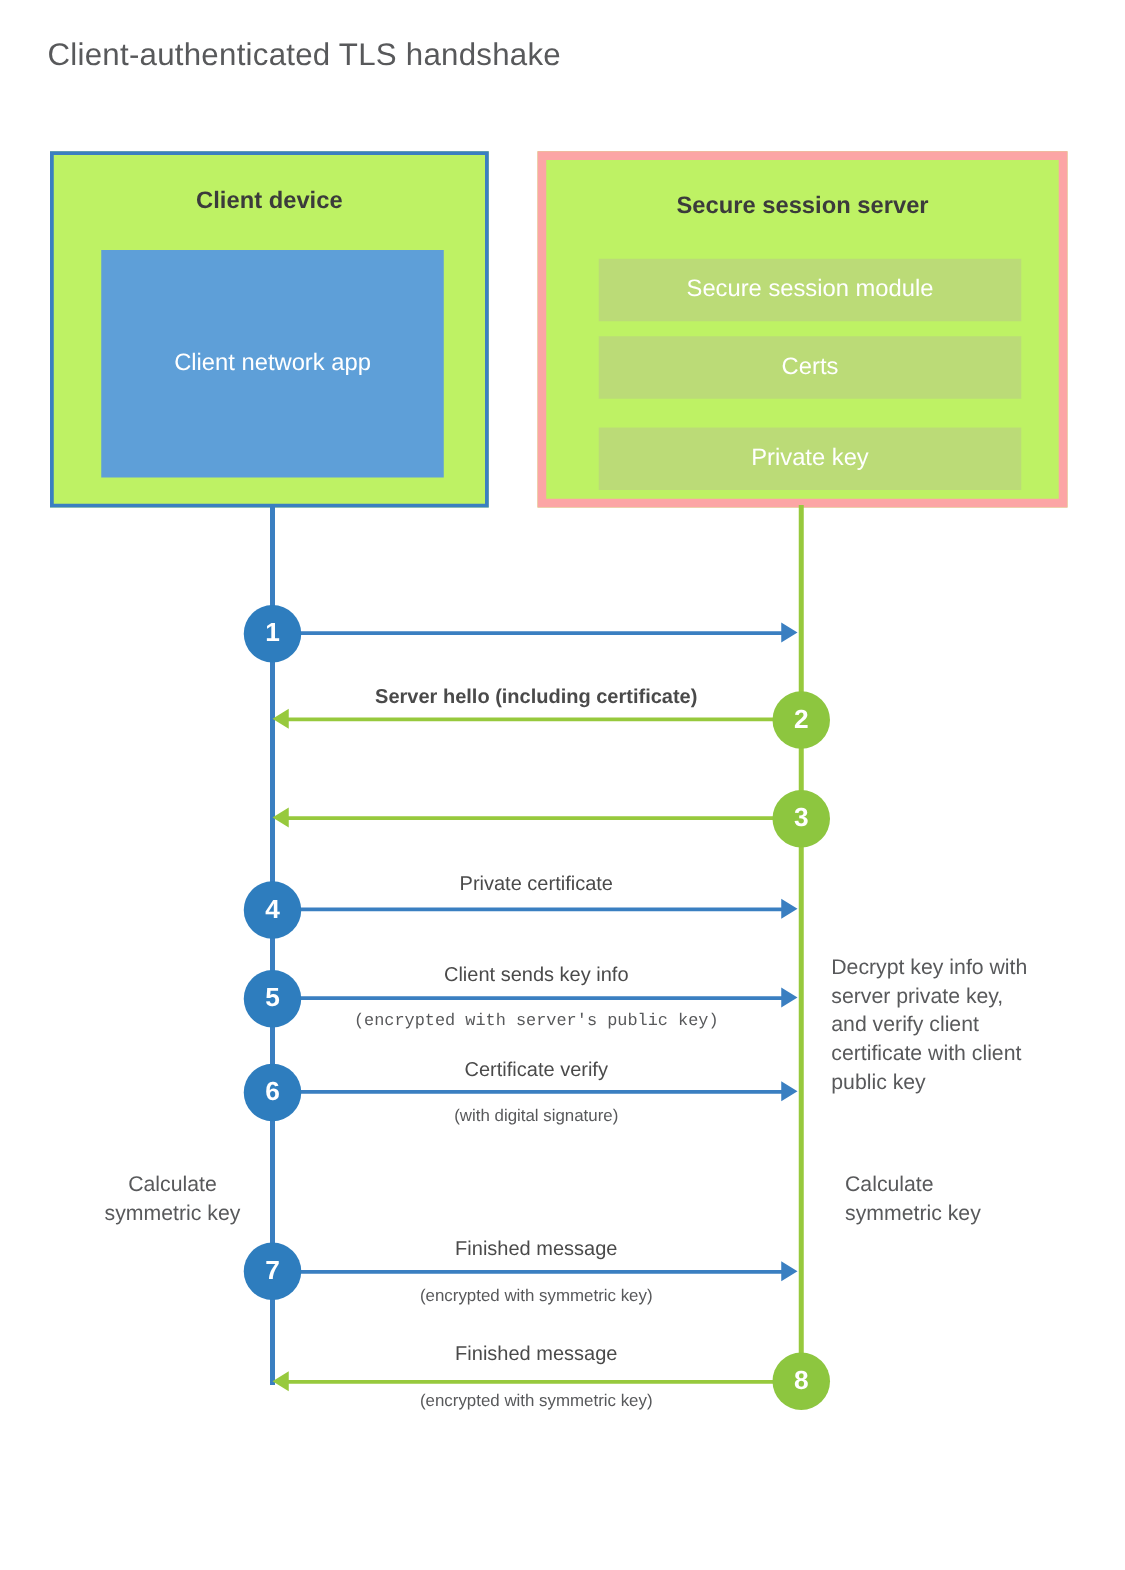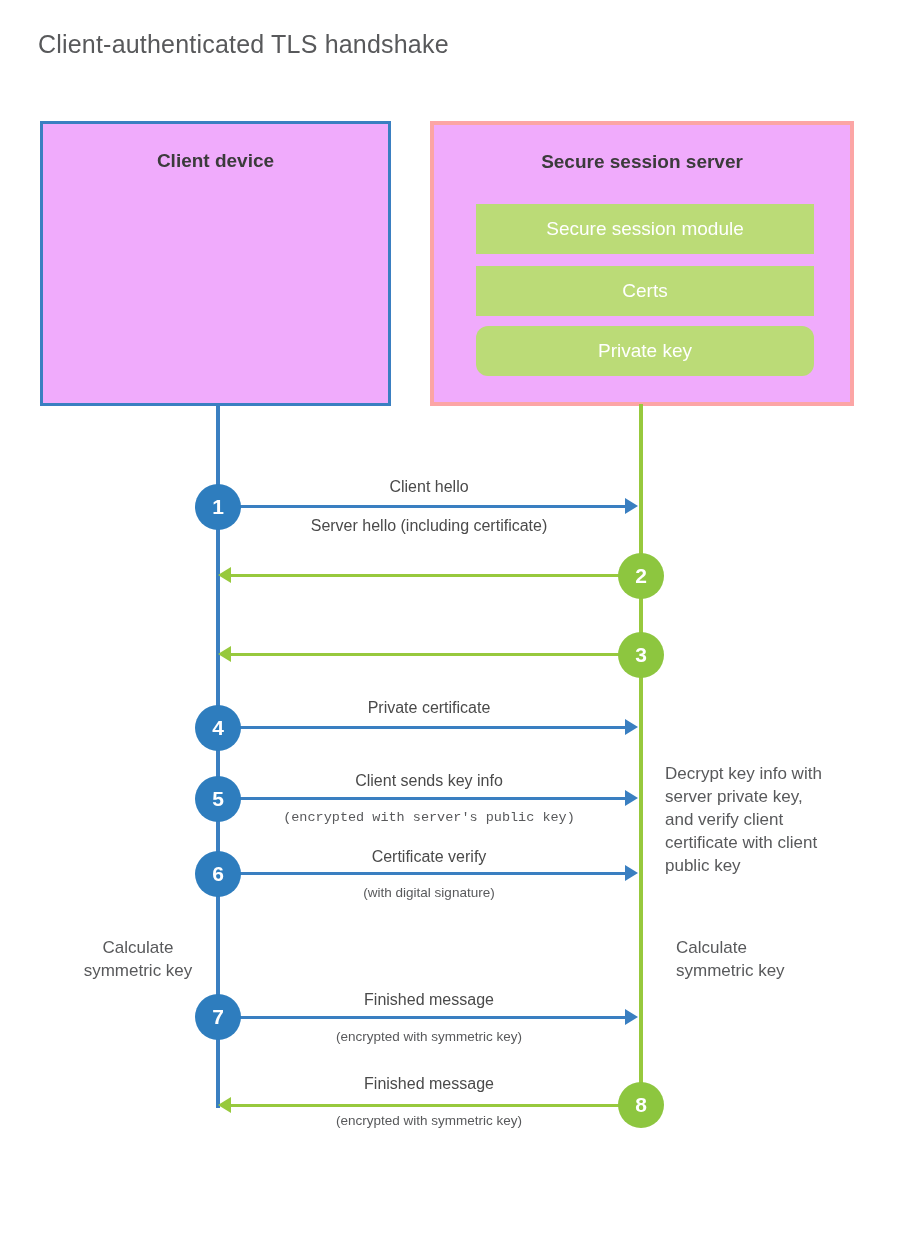"Client device" .party-box { background: #f0abfc -> #bef264 }
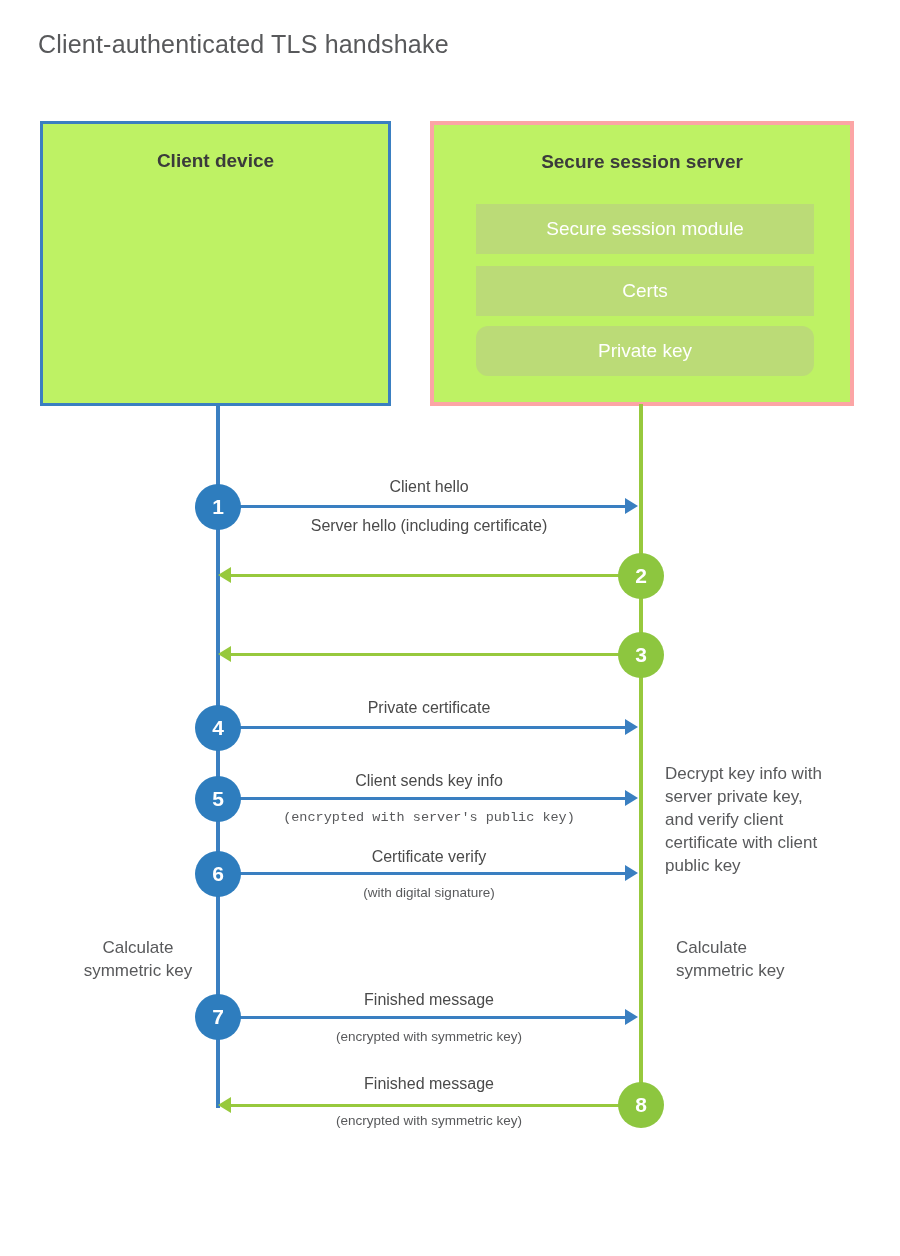"Secure session server" .party-box.server { border: 4px solid #fca5a5 -> 7px solid #fca5a5 }
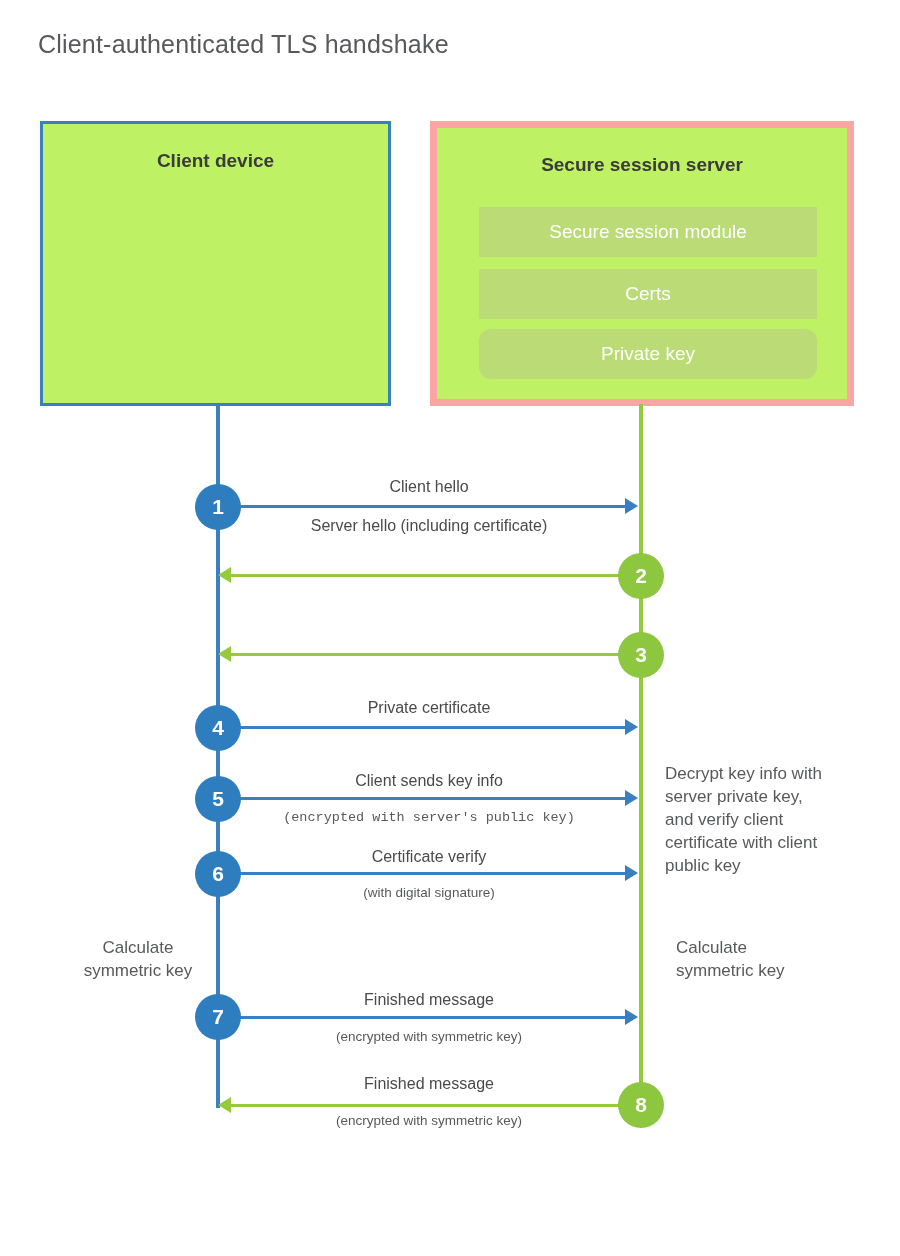"Client network app" div.client-app { html: none -> <div>Client network app</div> }
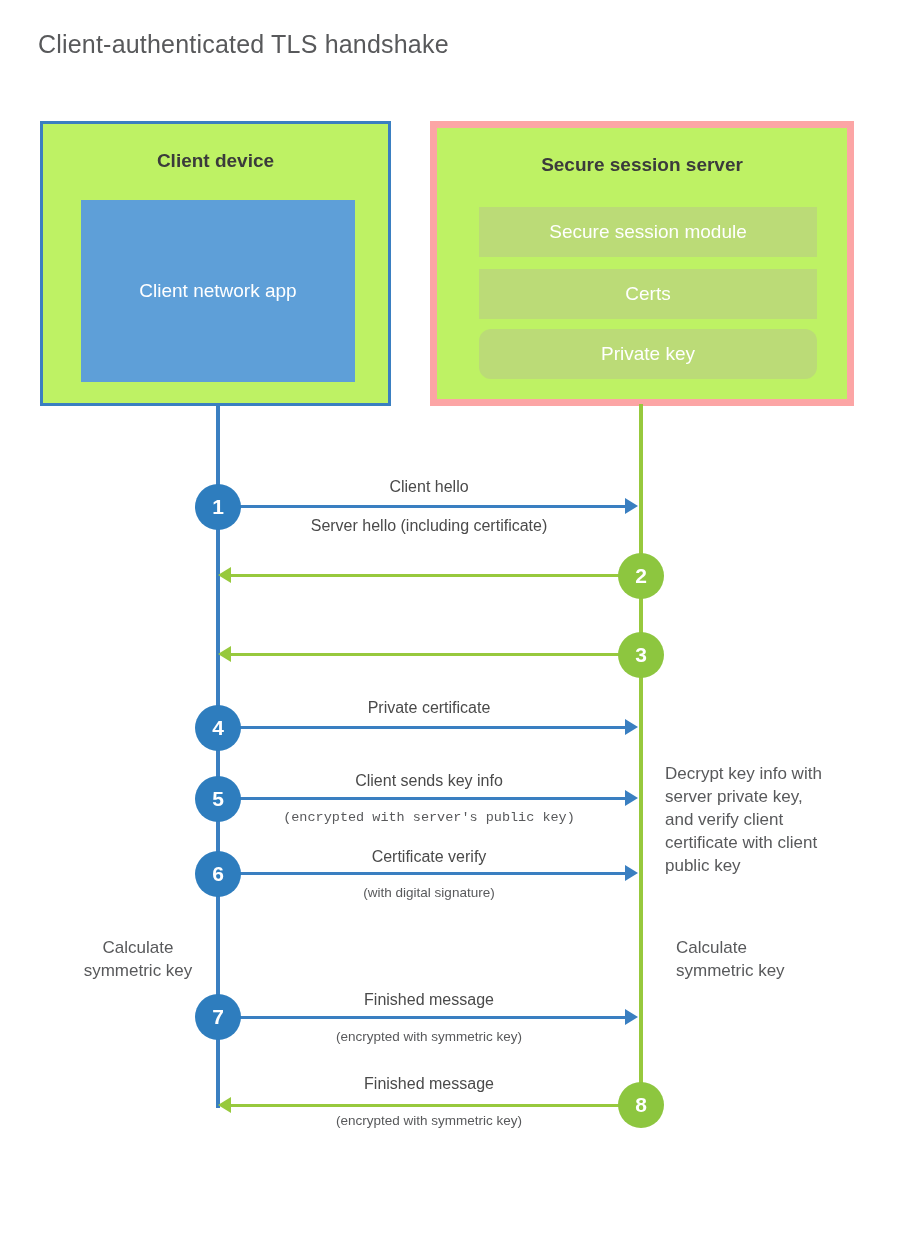"Private key" .server-bar.b2 { border-radius: 12px -> none; top: 201px -> 214px }
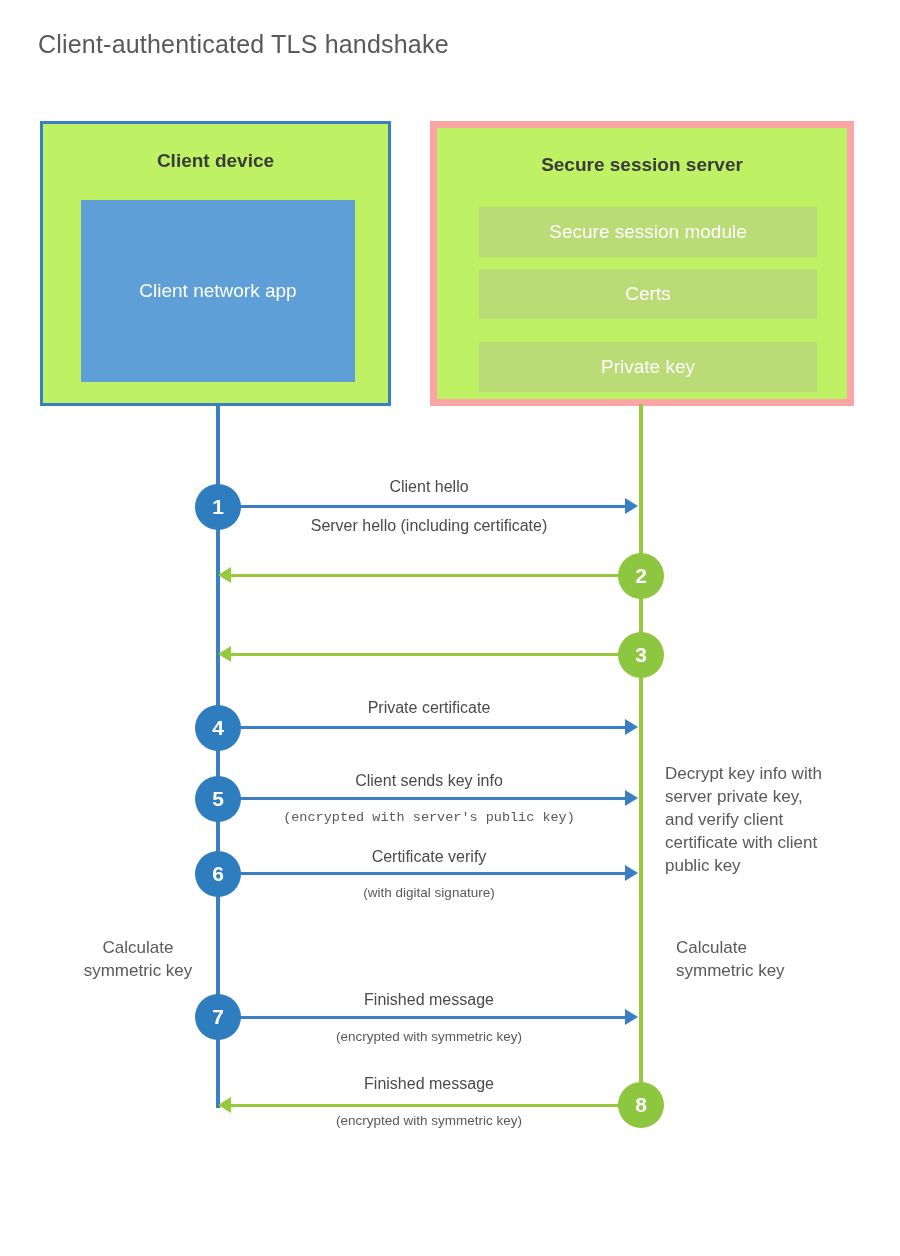"Client hello" div.msg-label { html: <div>Client hello</div> -> none }
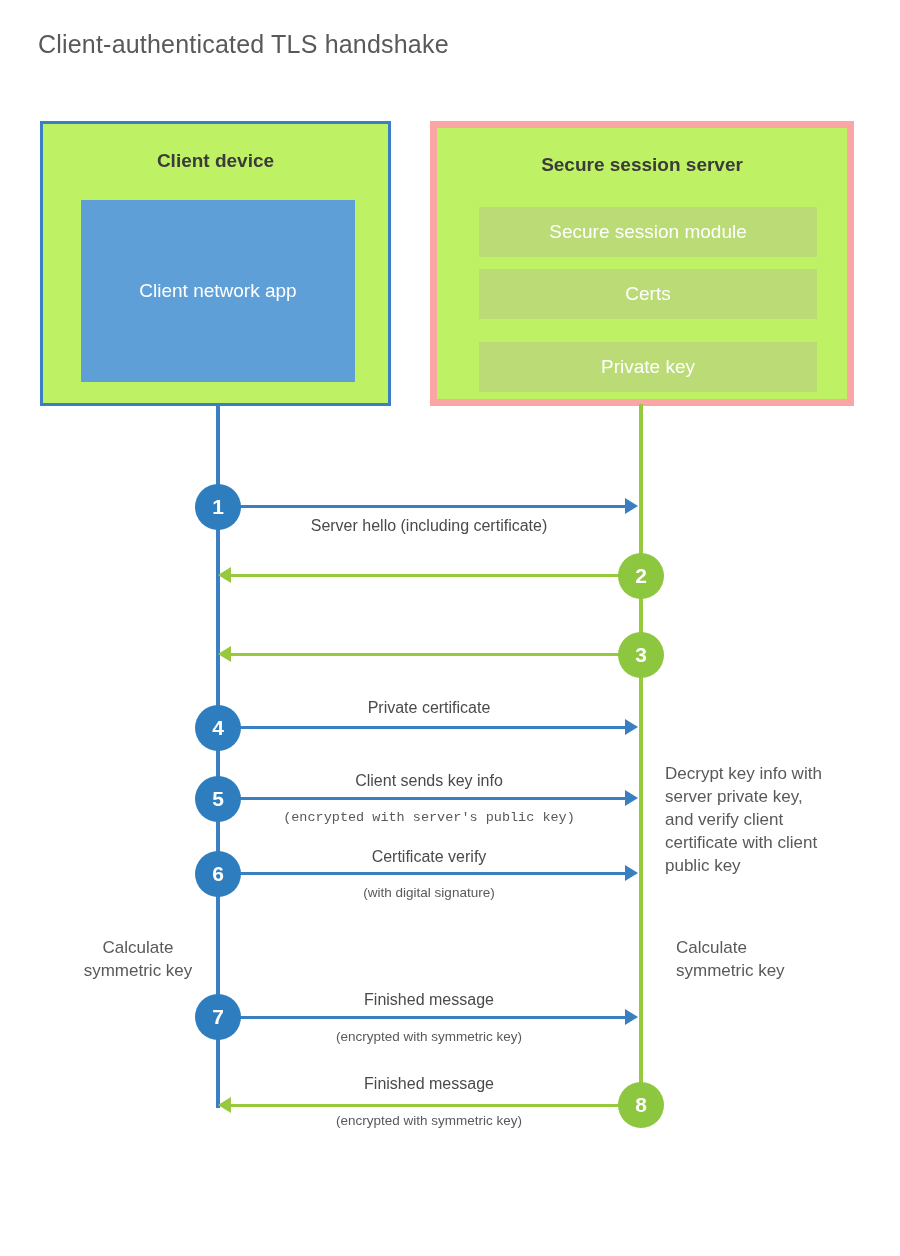"Server hello (including certificate)" div.msg-label { font-weight: none -> bold; top: 517px -> 549px }
